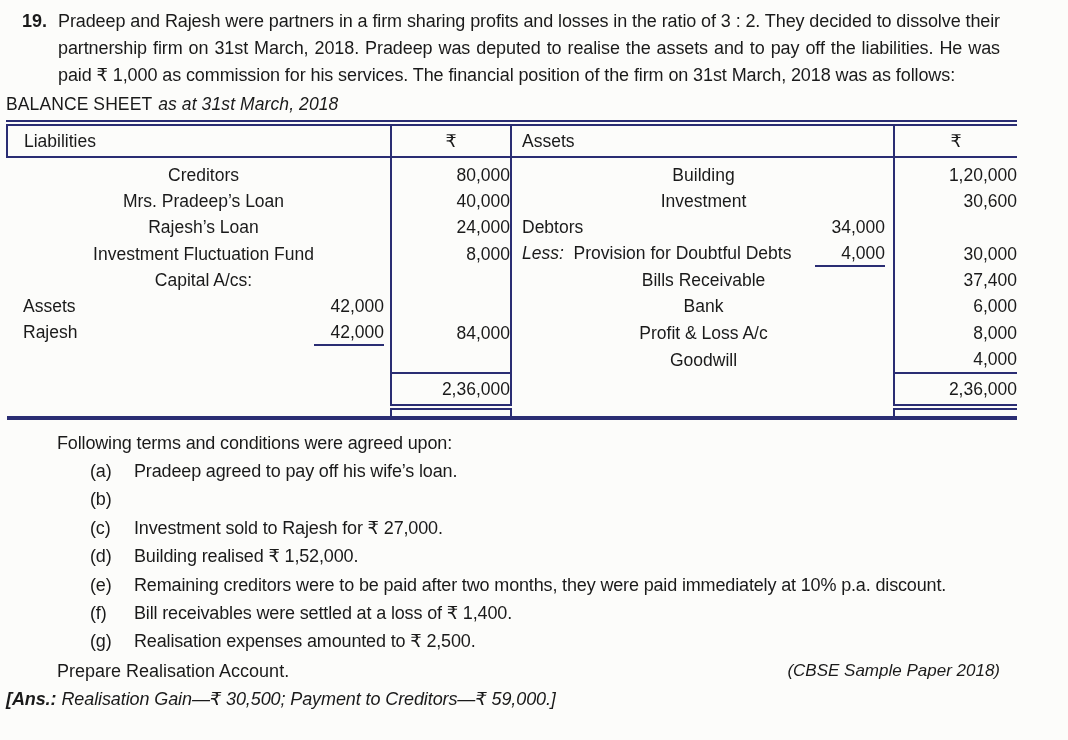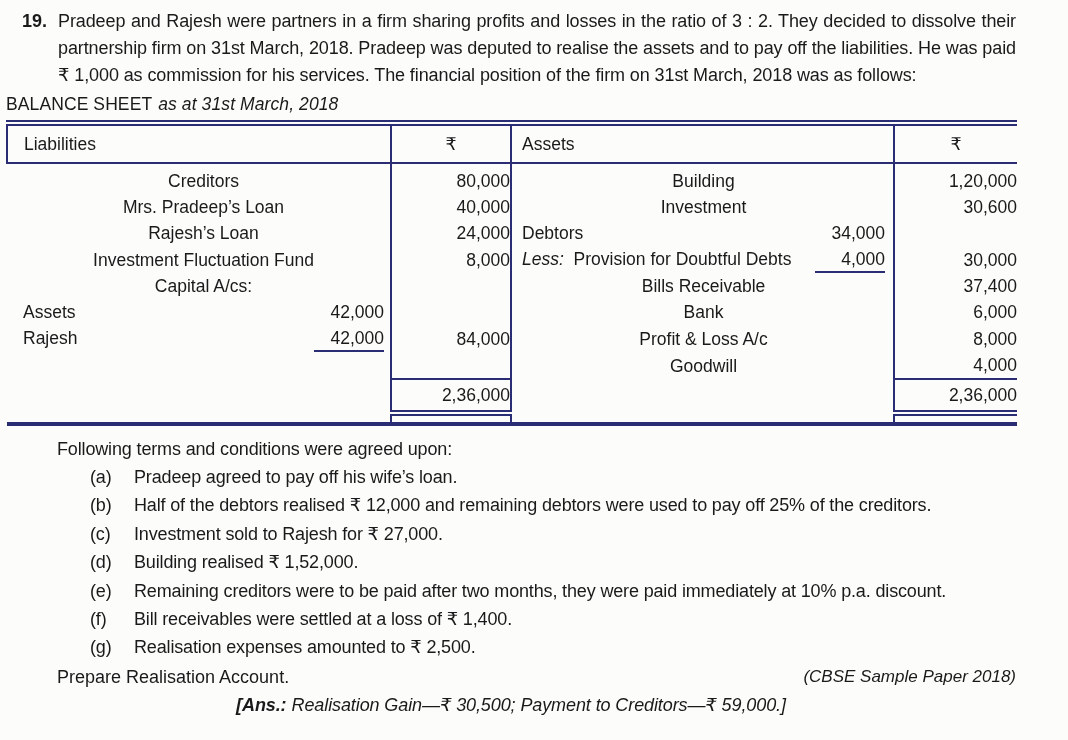"19." .page { padding: 8px 52px 0 6px -> 8px 68px 0 6px }
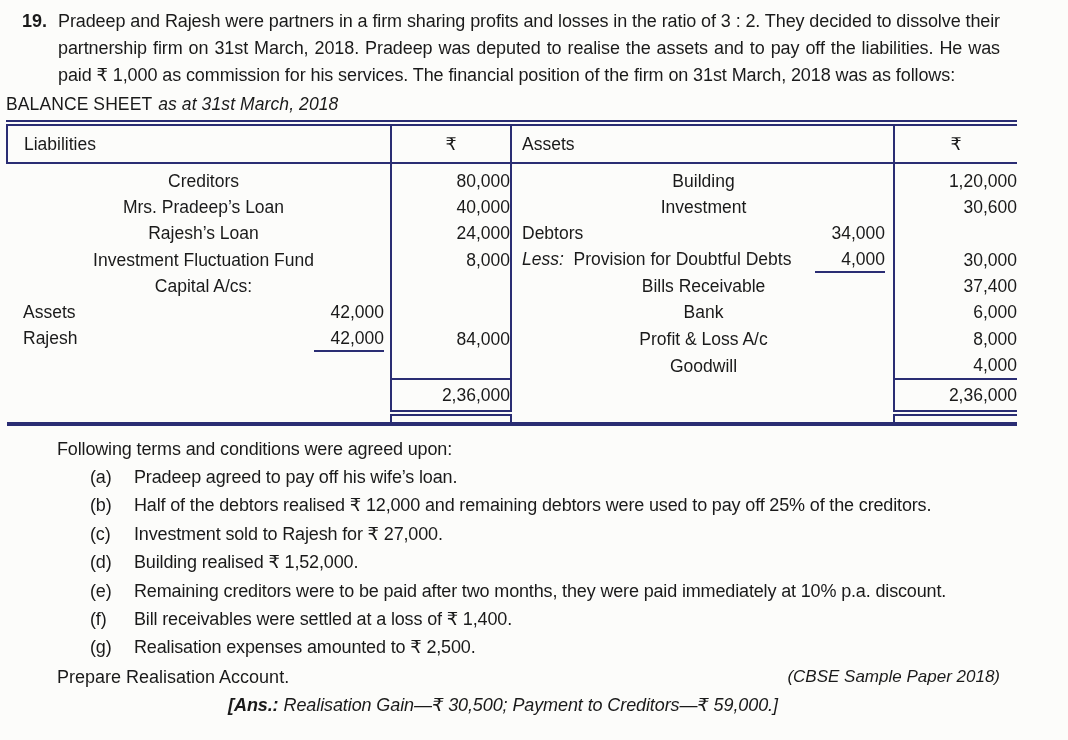"Liabilities" table.bs th { height: 40px -> 34px }
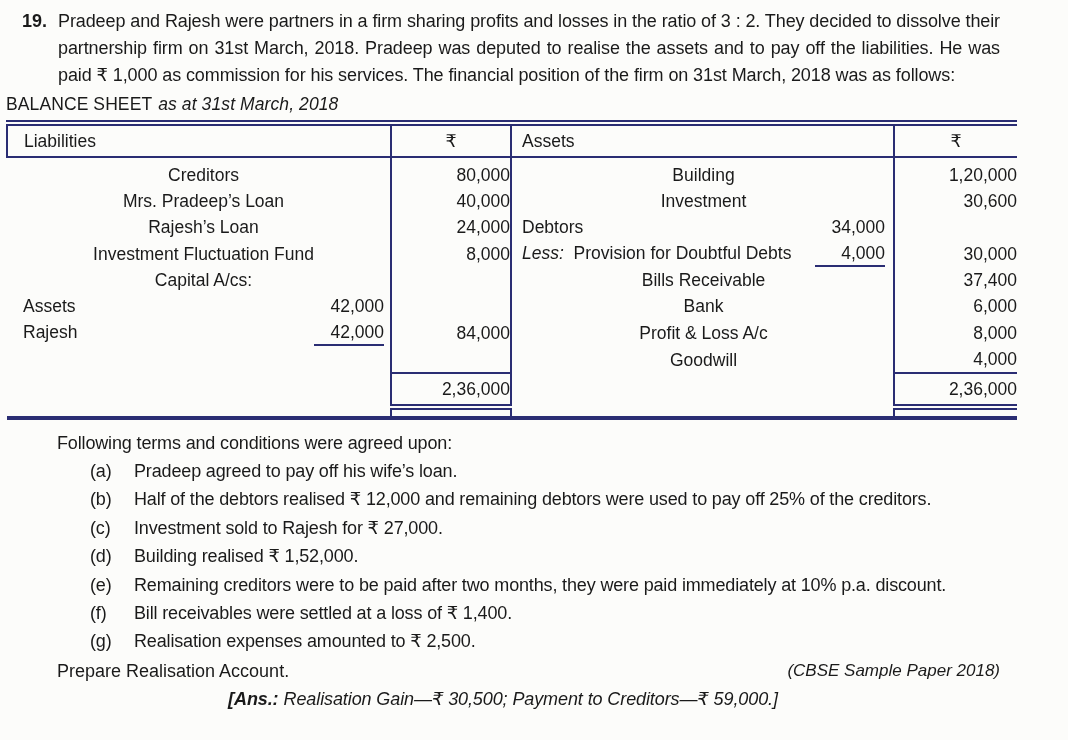"Half of the debtors realised" span.term-text { html: <span>Half of the debtors realised ₹ 12,000 and remaining debtors were used to pay off 25% of the creditors.</span> -> none }
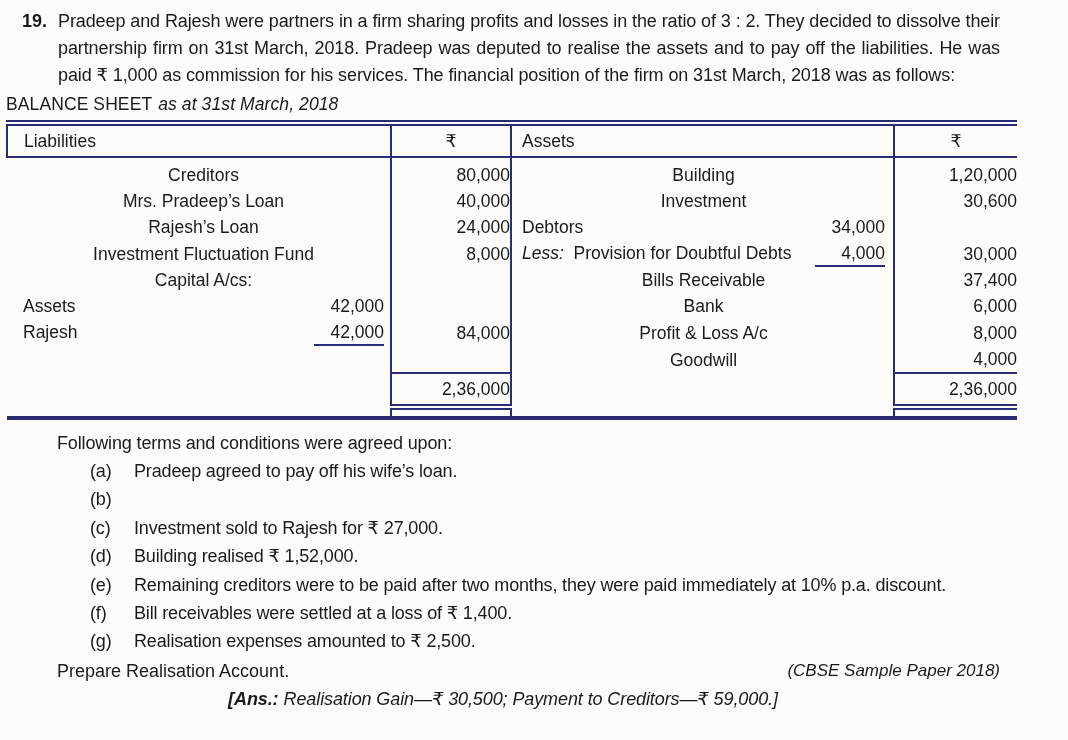"[Ans.: Realisation Gain—₹ 30,500;" .answer-row { text-align: center -> left }
